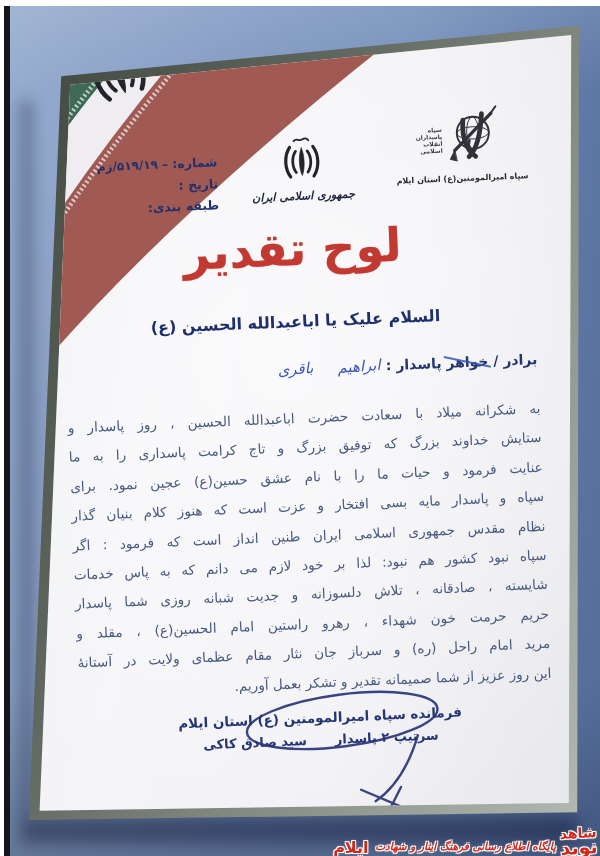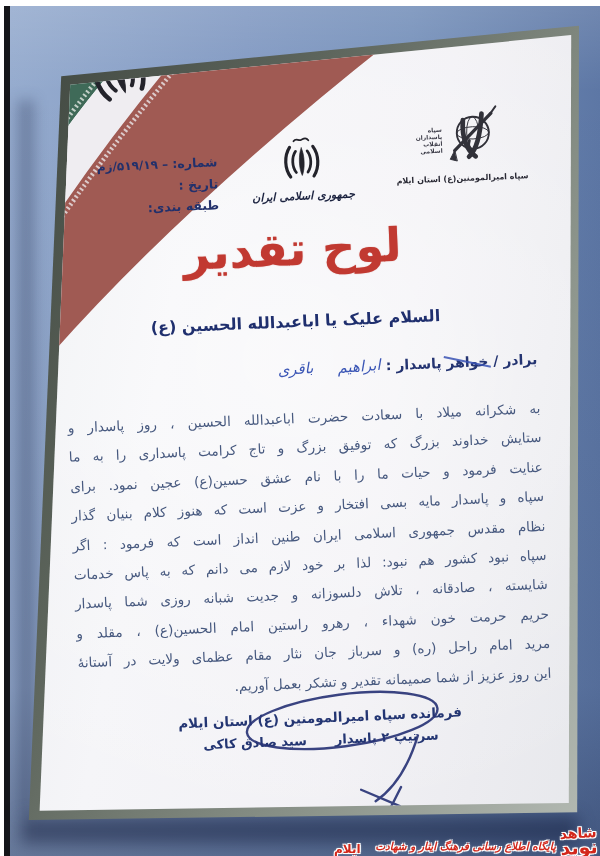"ایلام" .wm-city { font-size: 12px -> 16px; margin-right: 11px -> 3px }
